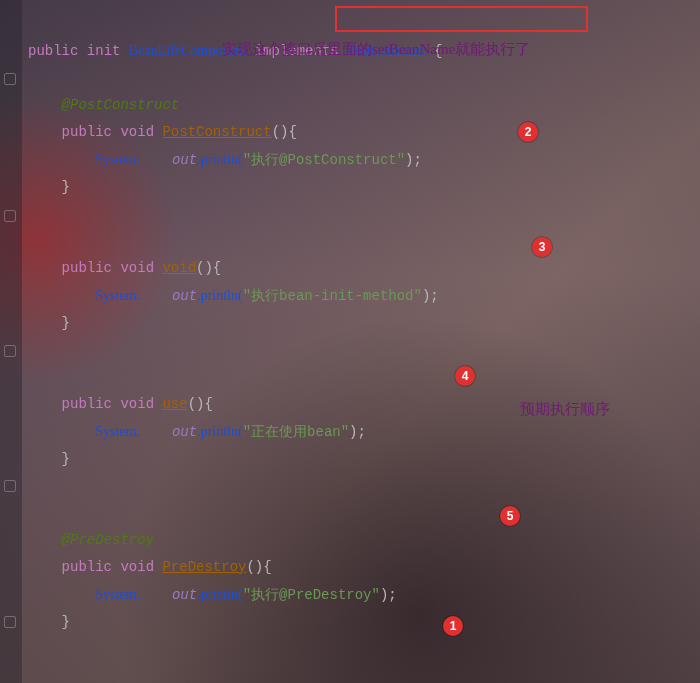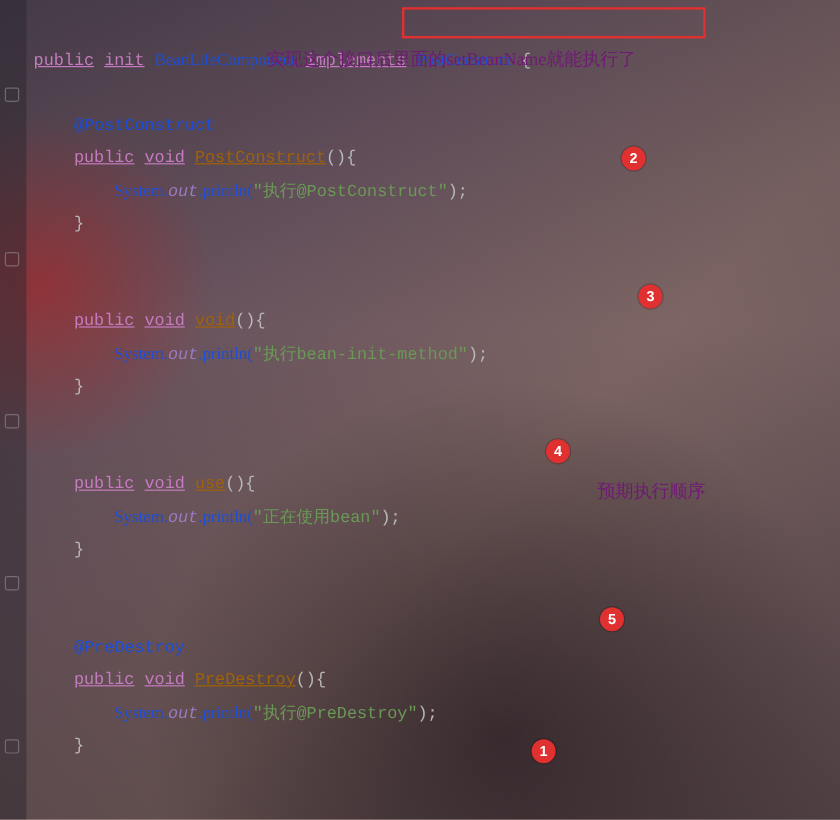"public" .kw { text-decoration: underline -> none }
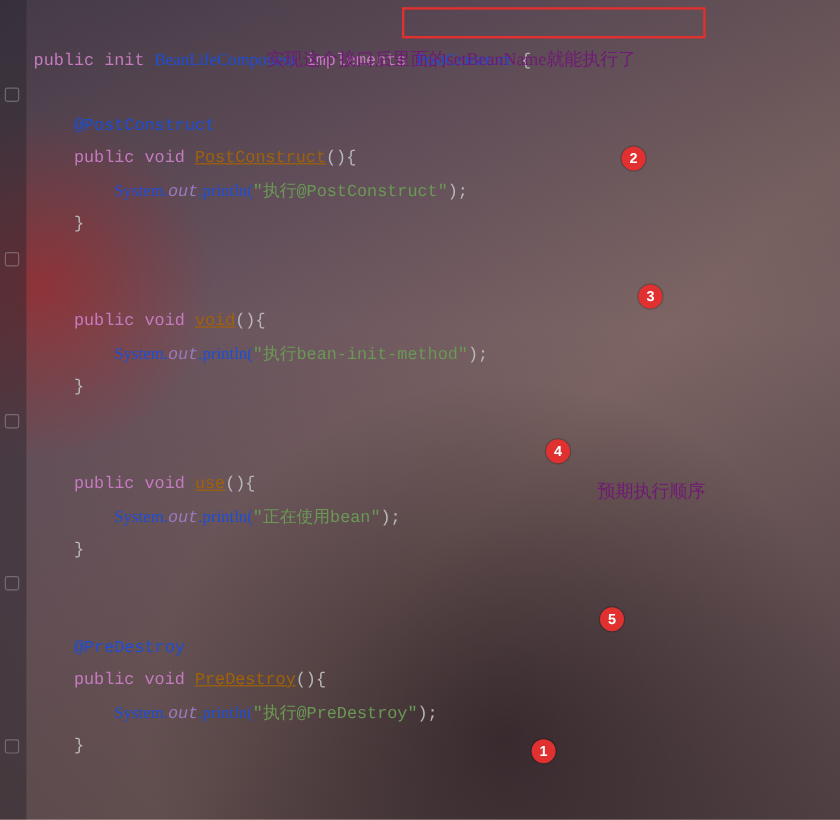"@PostConstruct" .ann { color: #1d4ed8 -> #4d7c0f; font-style: none -> italic }
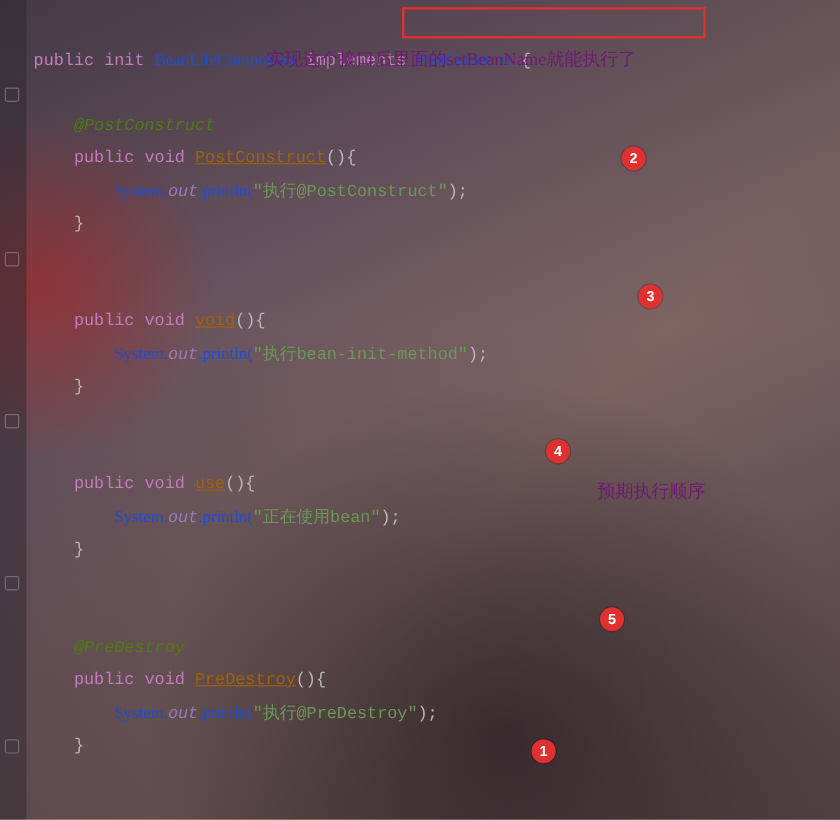"out" .fld { margin-left: none -> 32px }
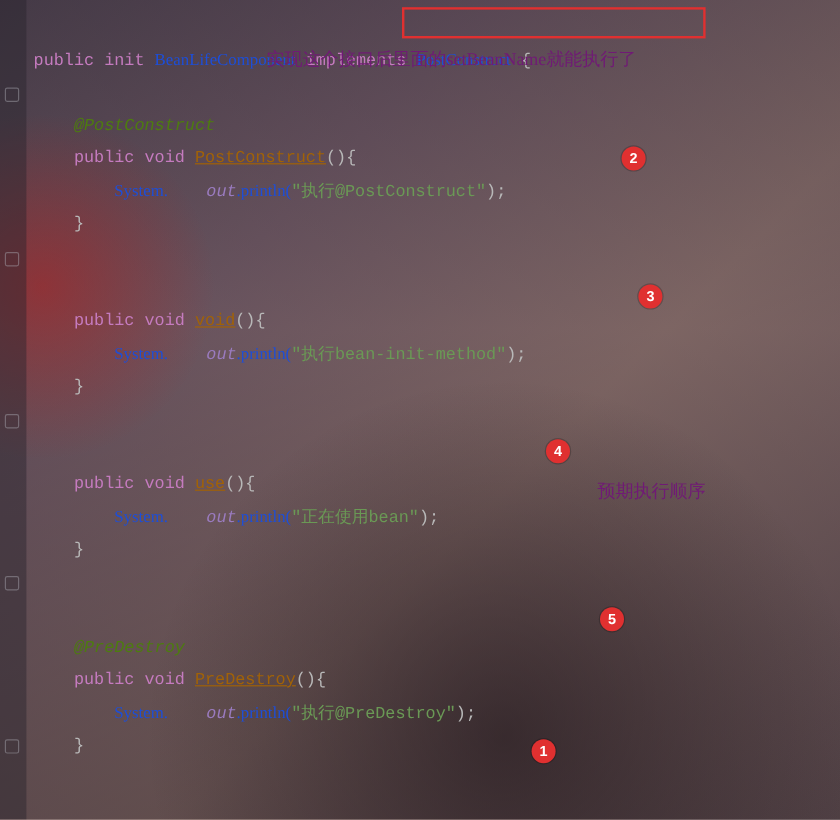"预期执行顺序" div.annot-red { left: 498px -> 520px }
